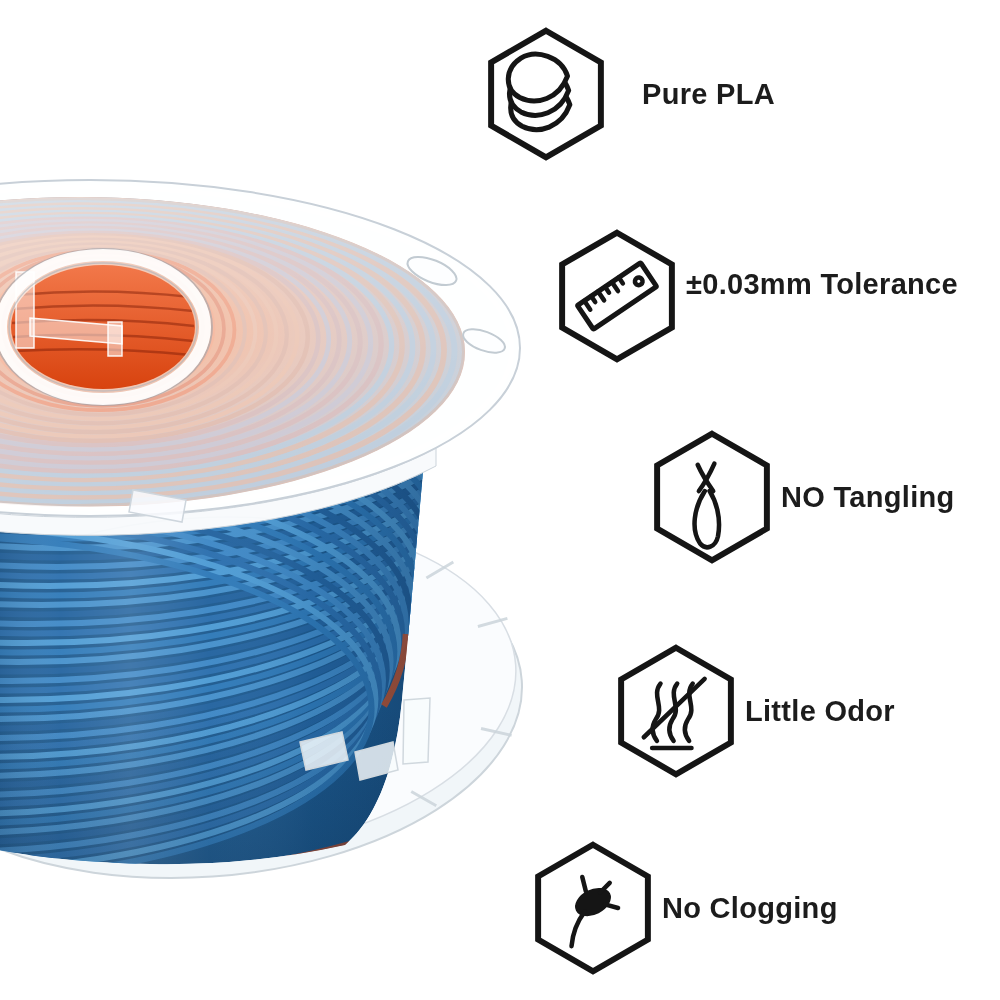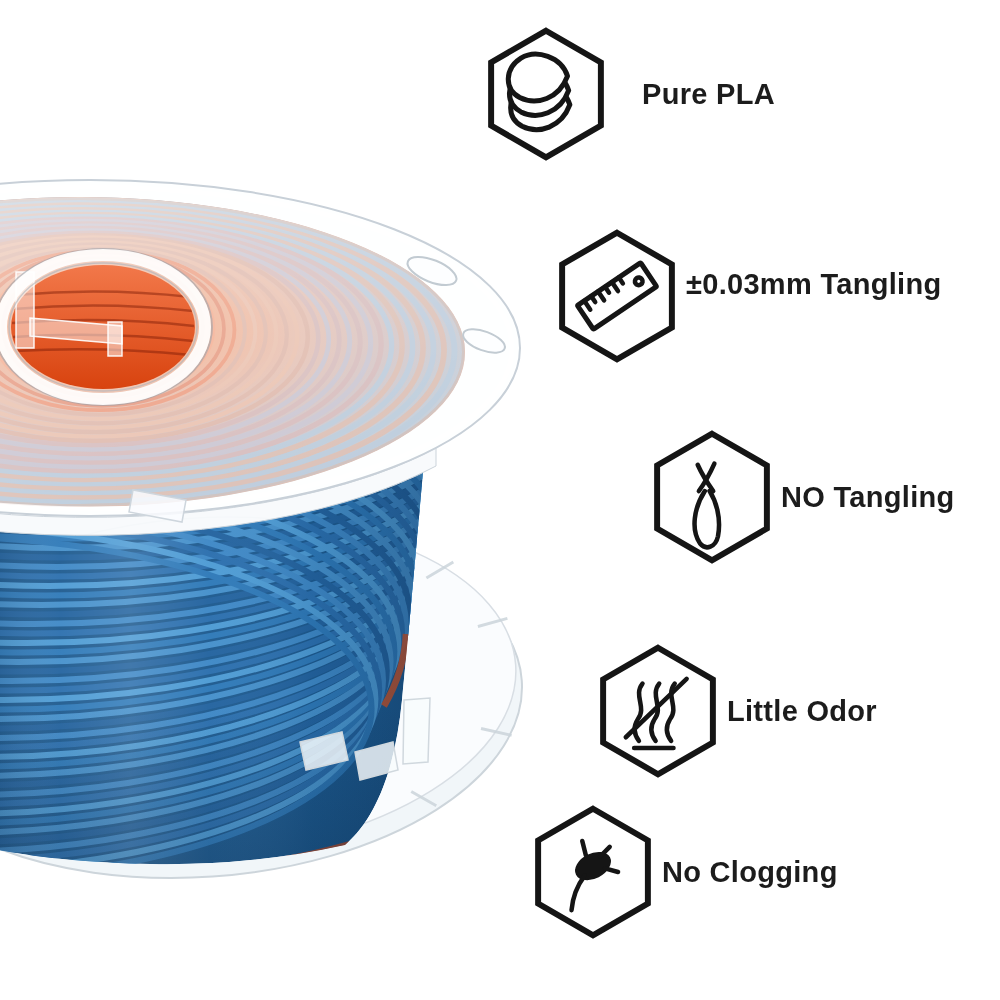"±0.03mm Tangling" div.label { text: Tangling -> Tolerance }
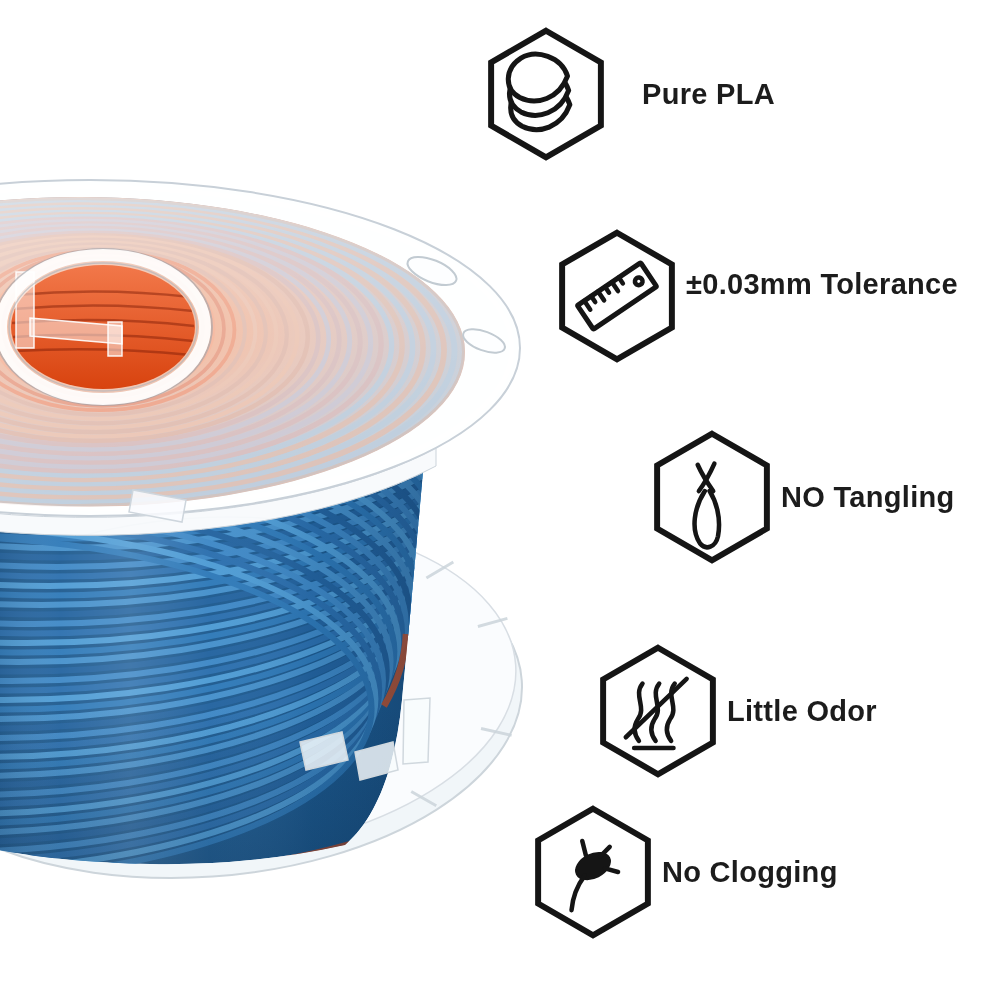"Little Odor" .f4 { left: 598px -> 616px }
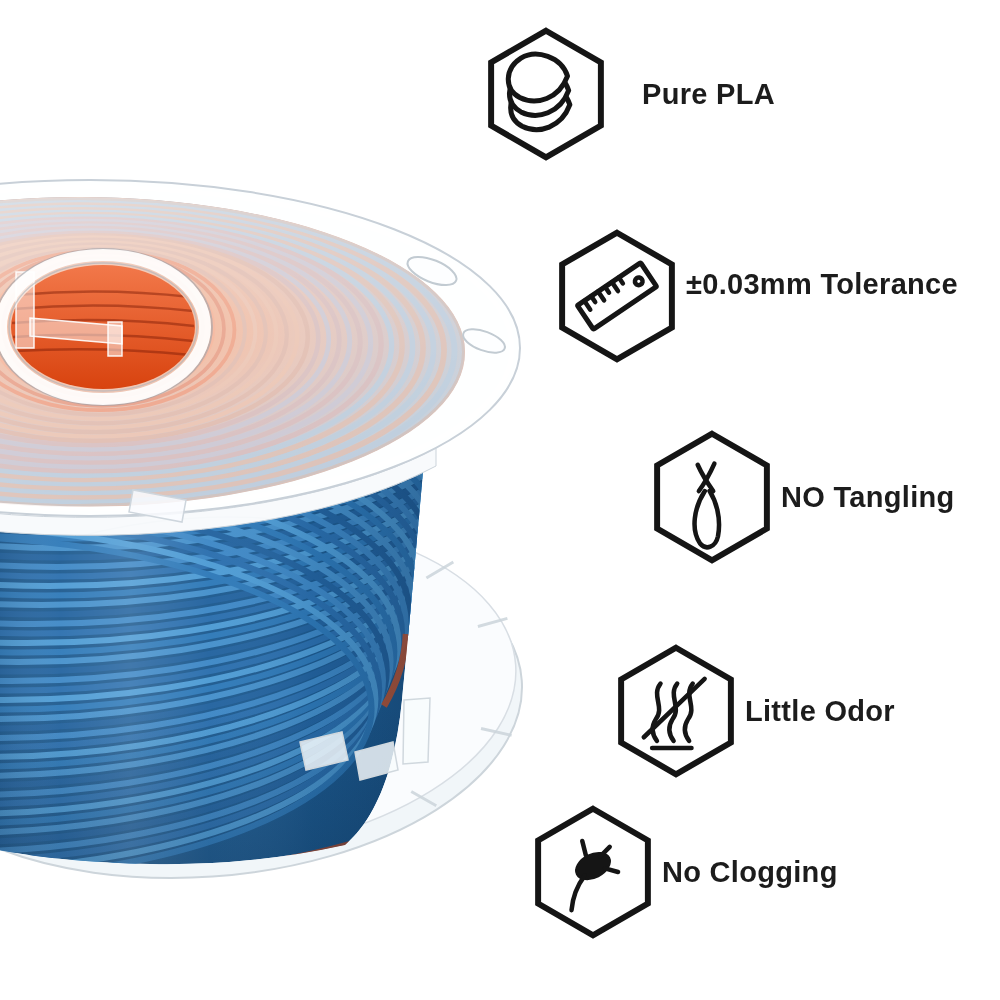"No Clogging" .f5 { top: 803px -> 839px }
